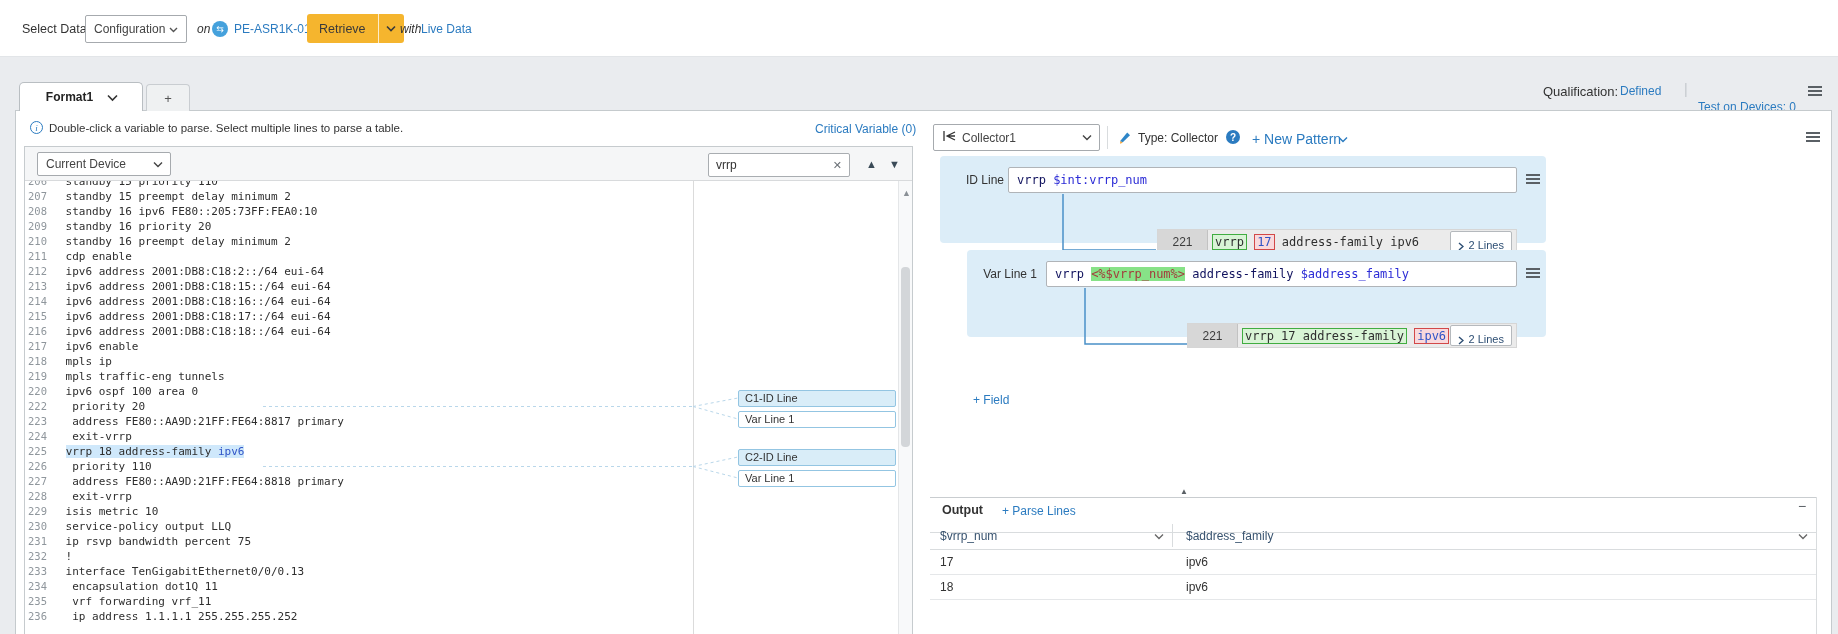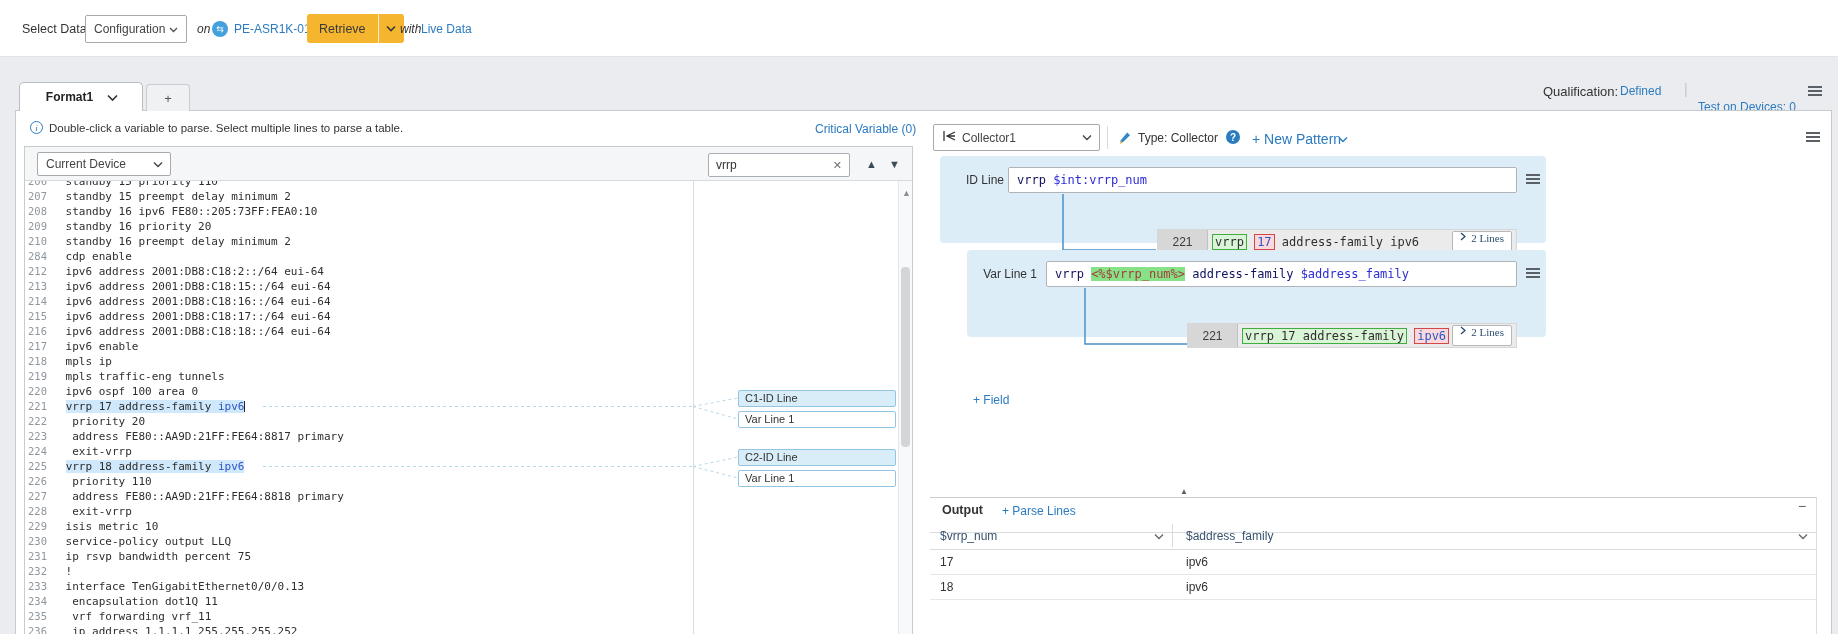"2 Lines" .lines-btn { align-items: flex-start -> flex-end; font-family: Liberation Serif, serif -> none }
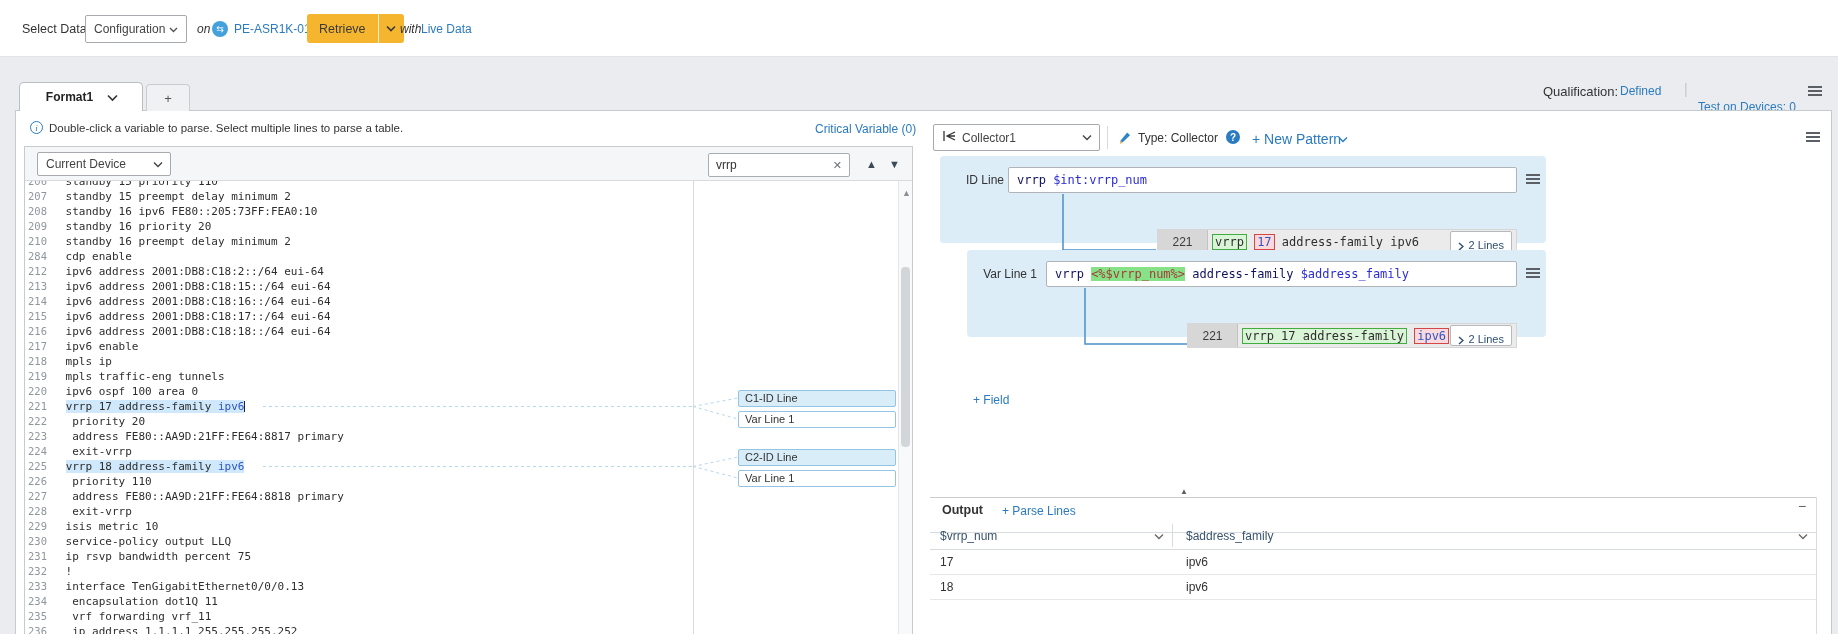"284" span.ln { text: 284 -> 211 }
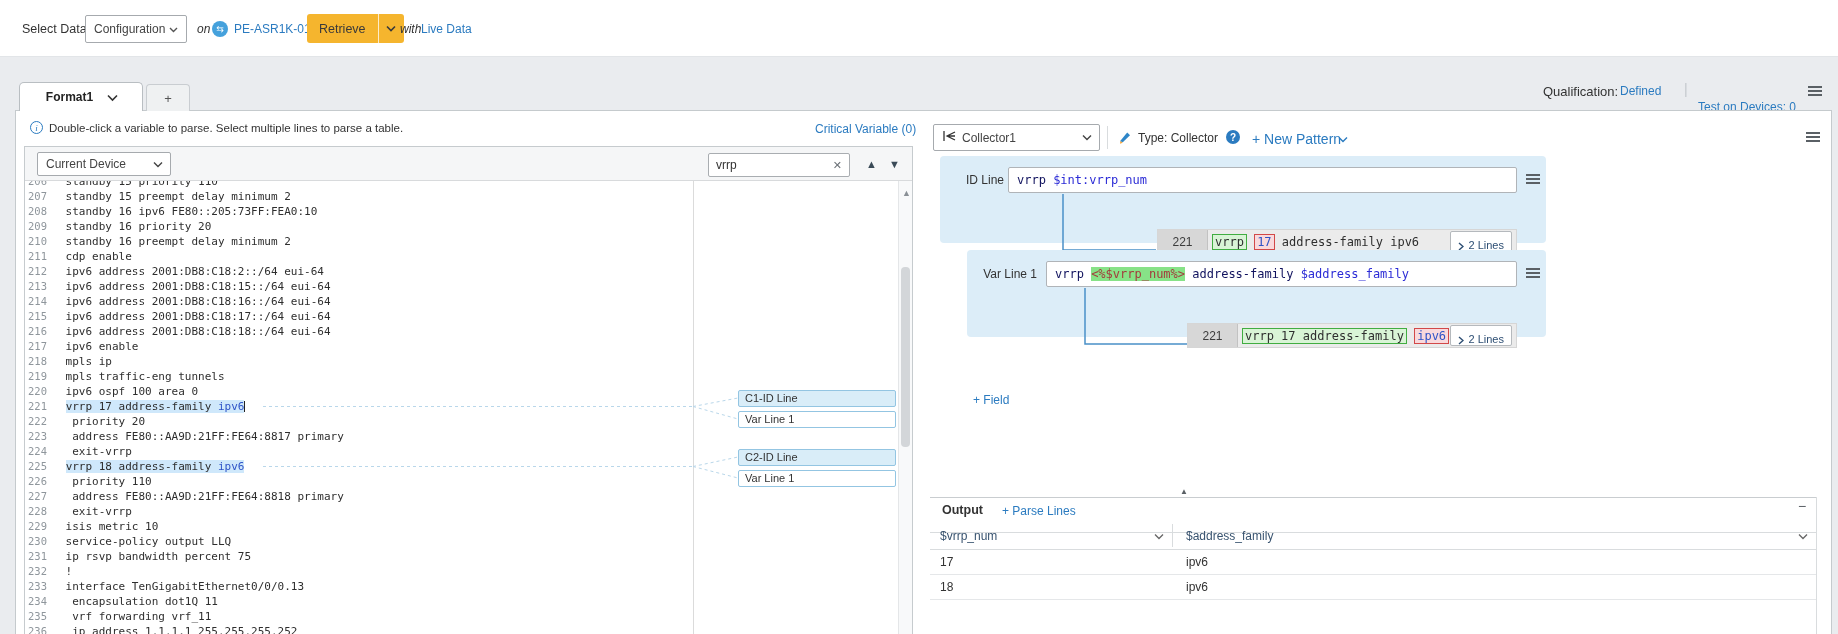"221 vrrp 17 address-family ipv6" div.cl { html: <div><span>221</span><span><span> </span><span>vrrp 17 address-family </span><span>ipv6</span><span></span></span></div> -> none }
